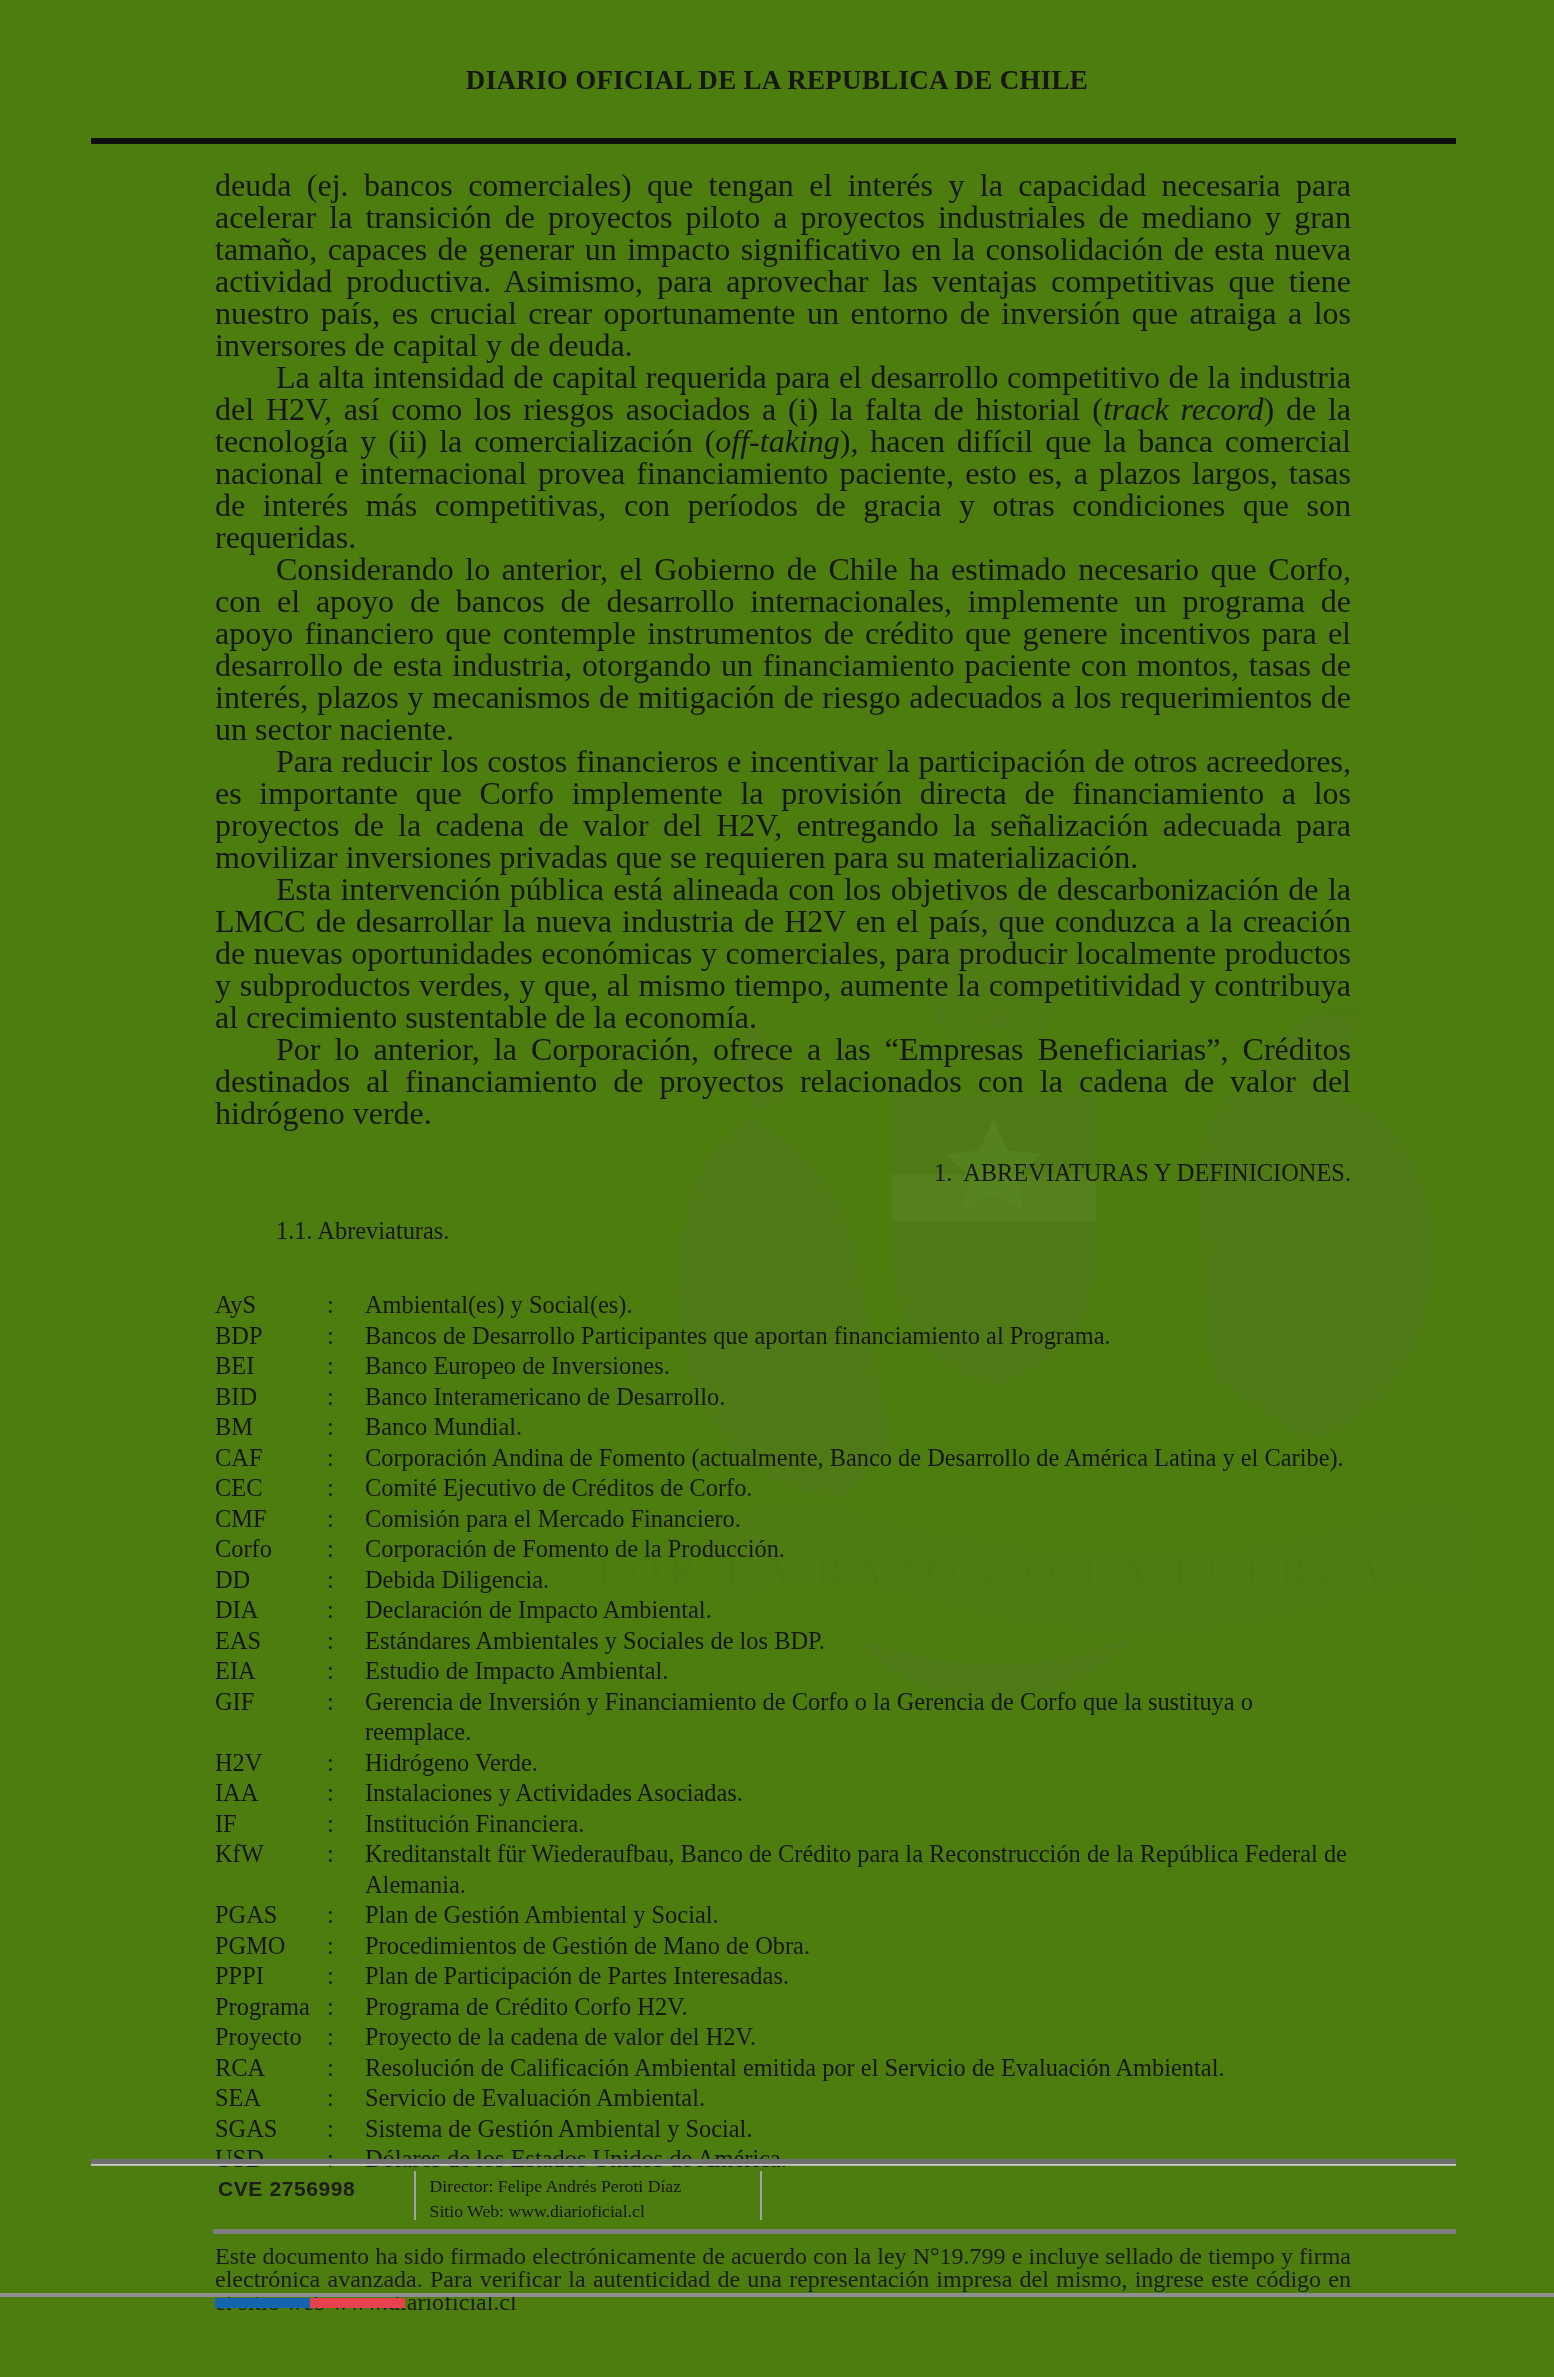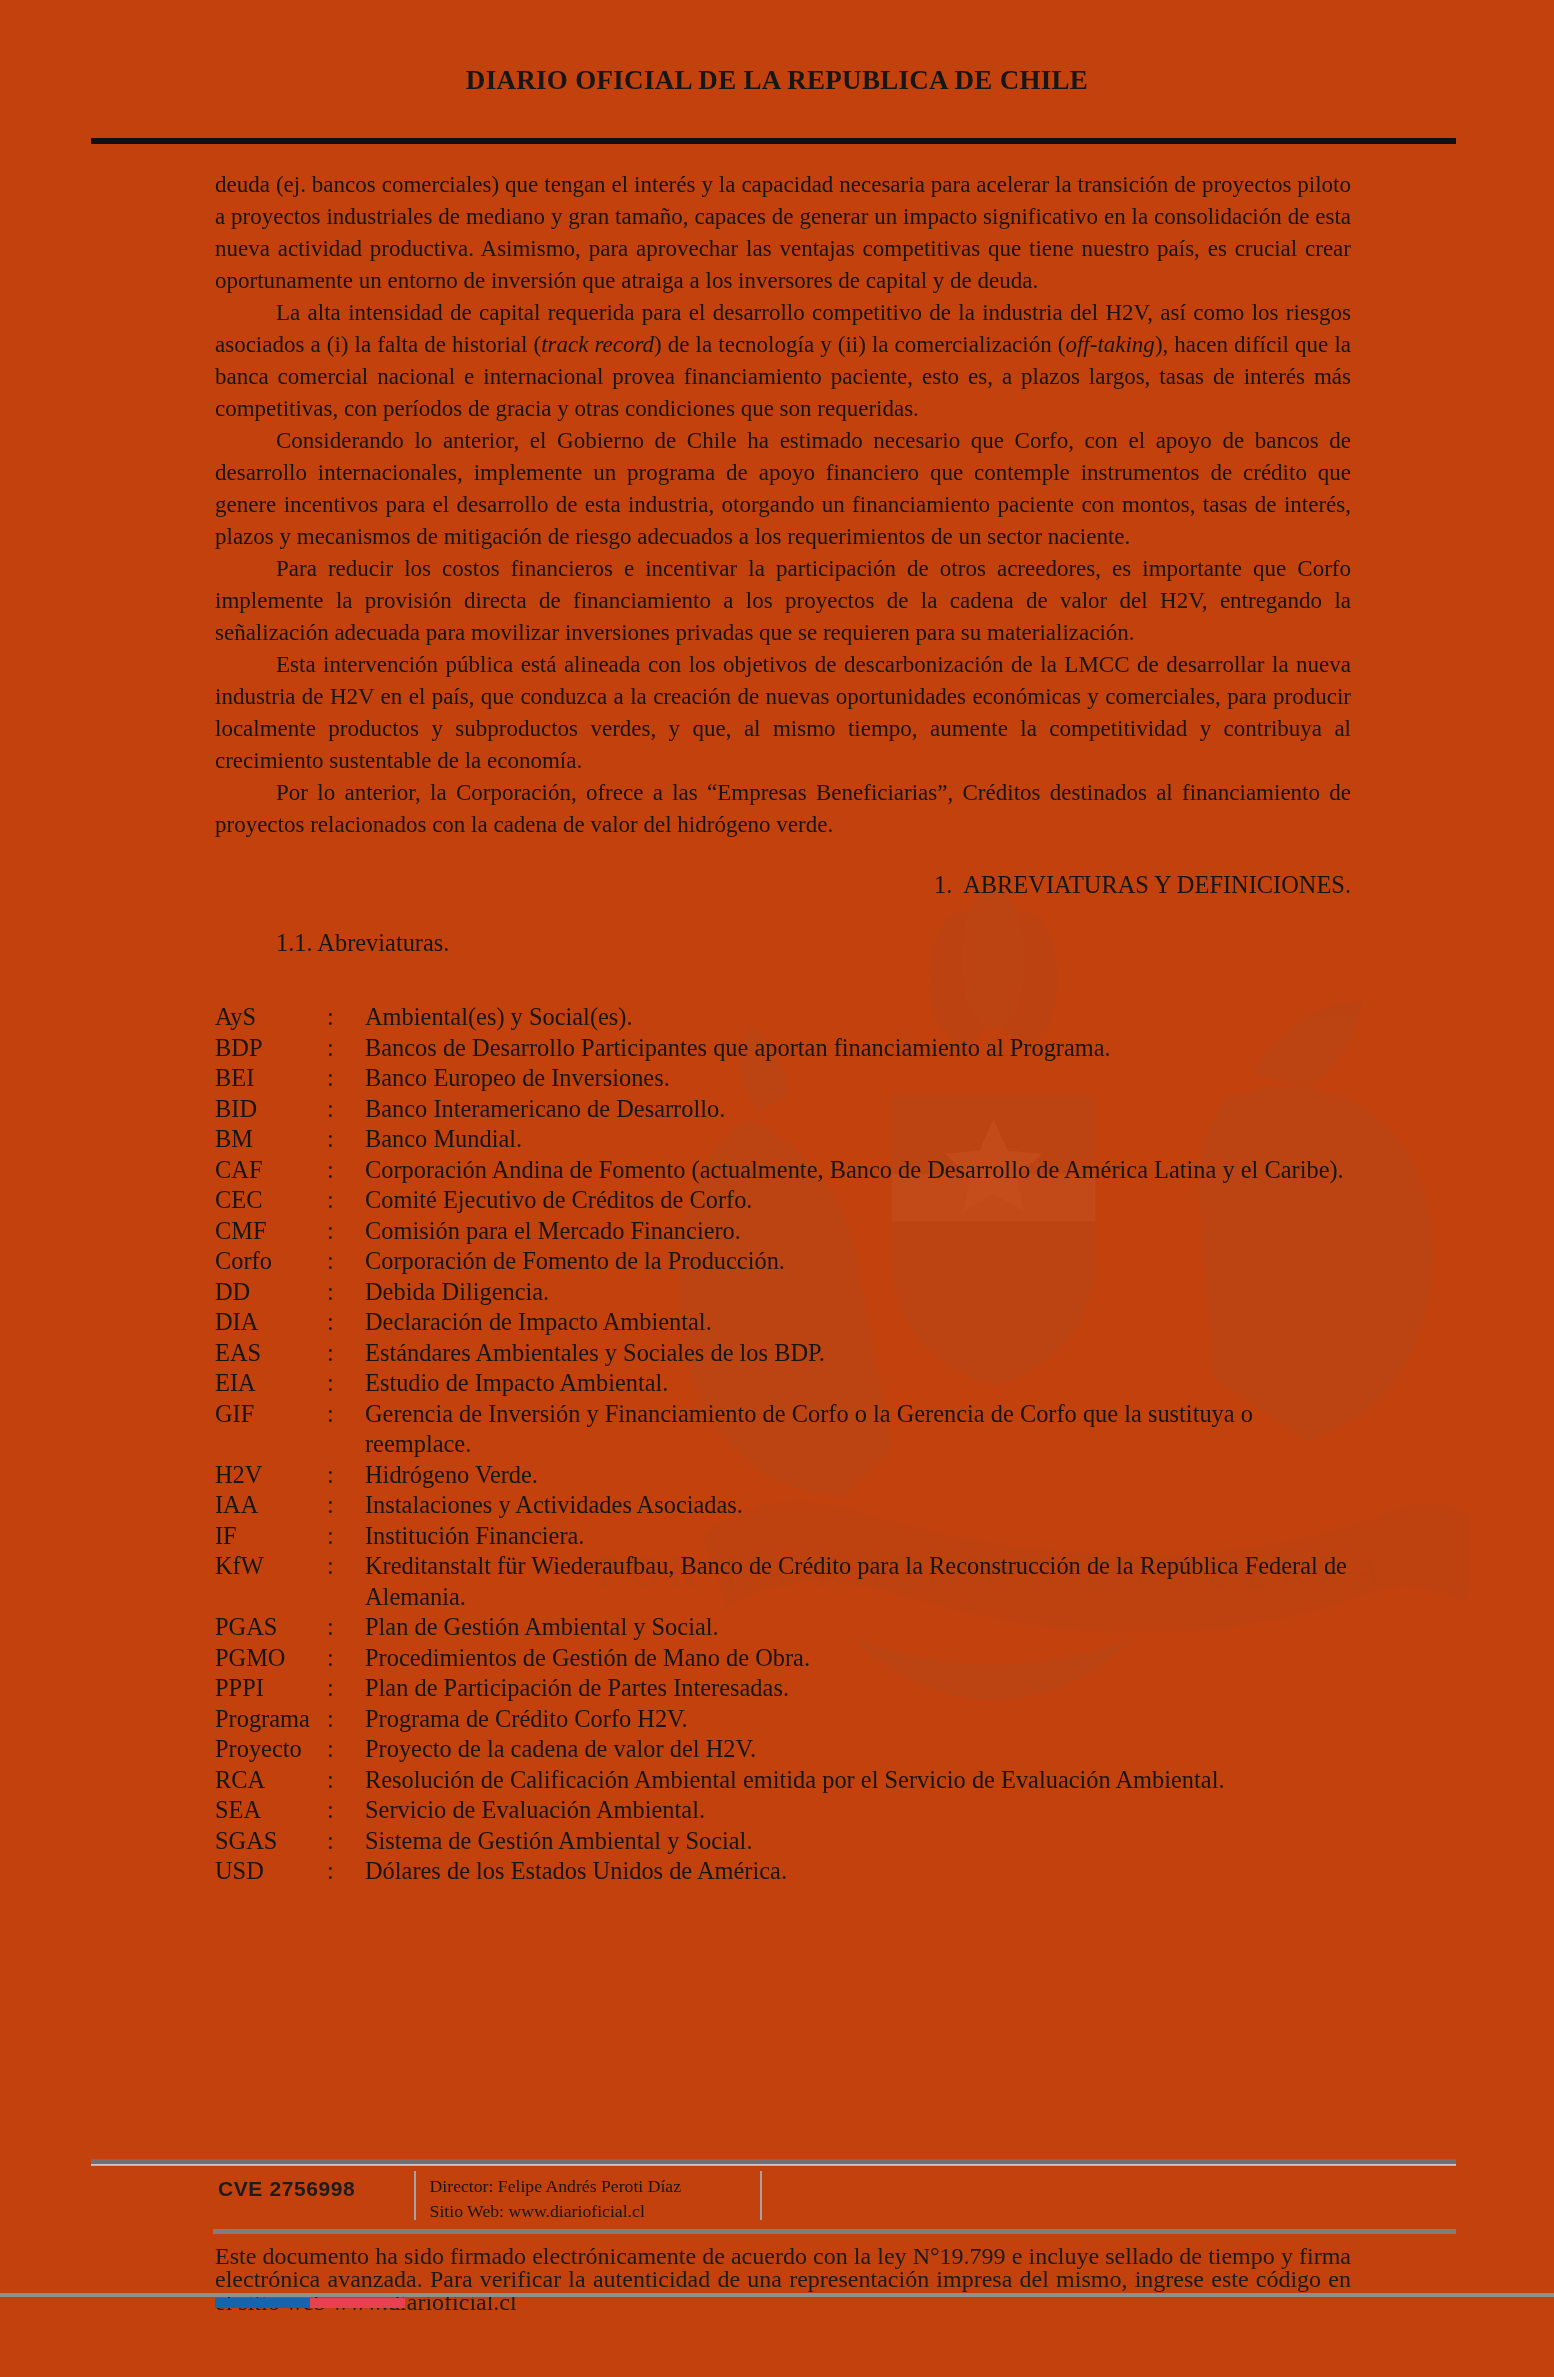"DIARIO OFICIAL DE LA REPUBLICA" .page { background: #c2410c -> #4d7c0f }
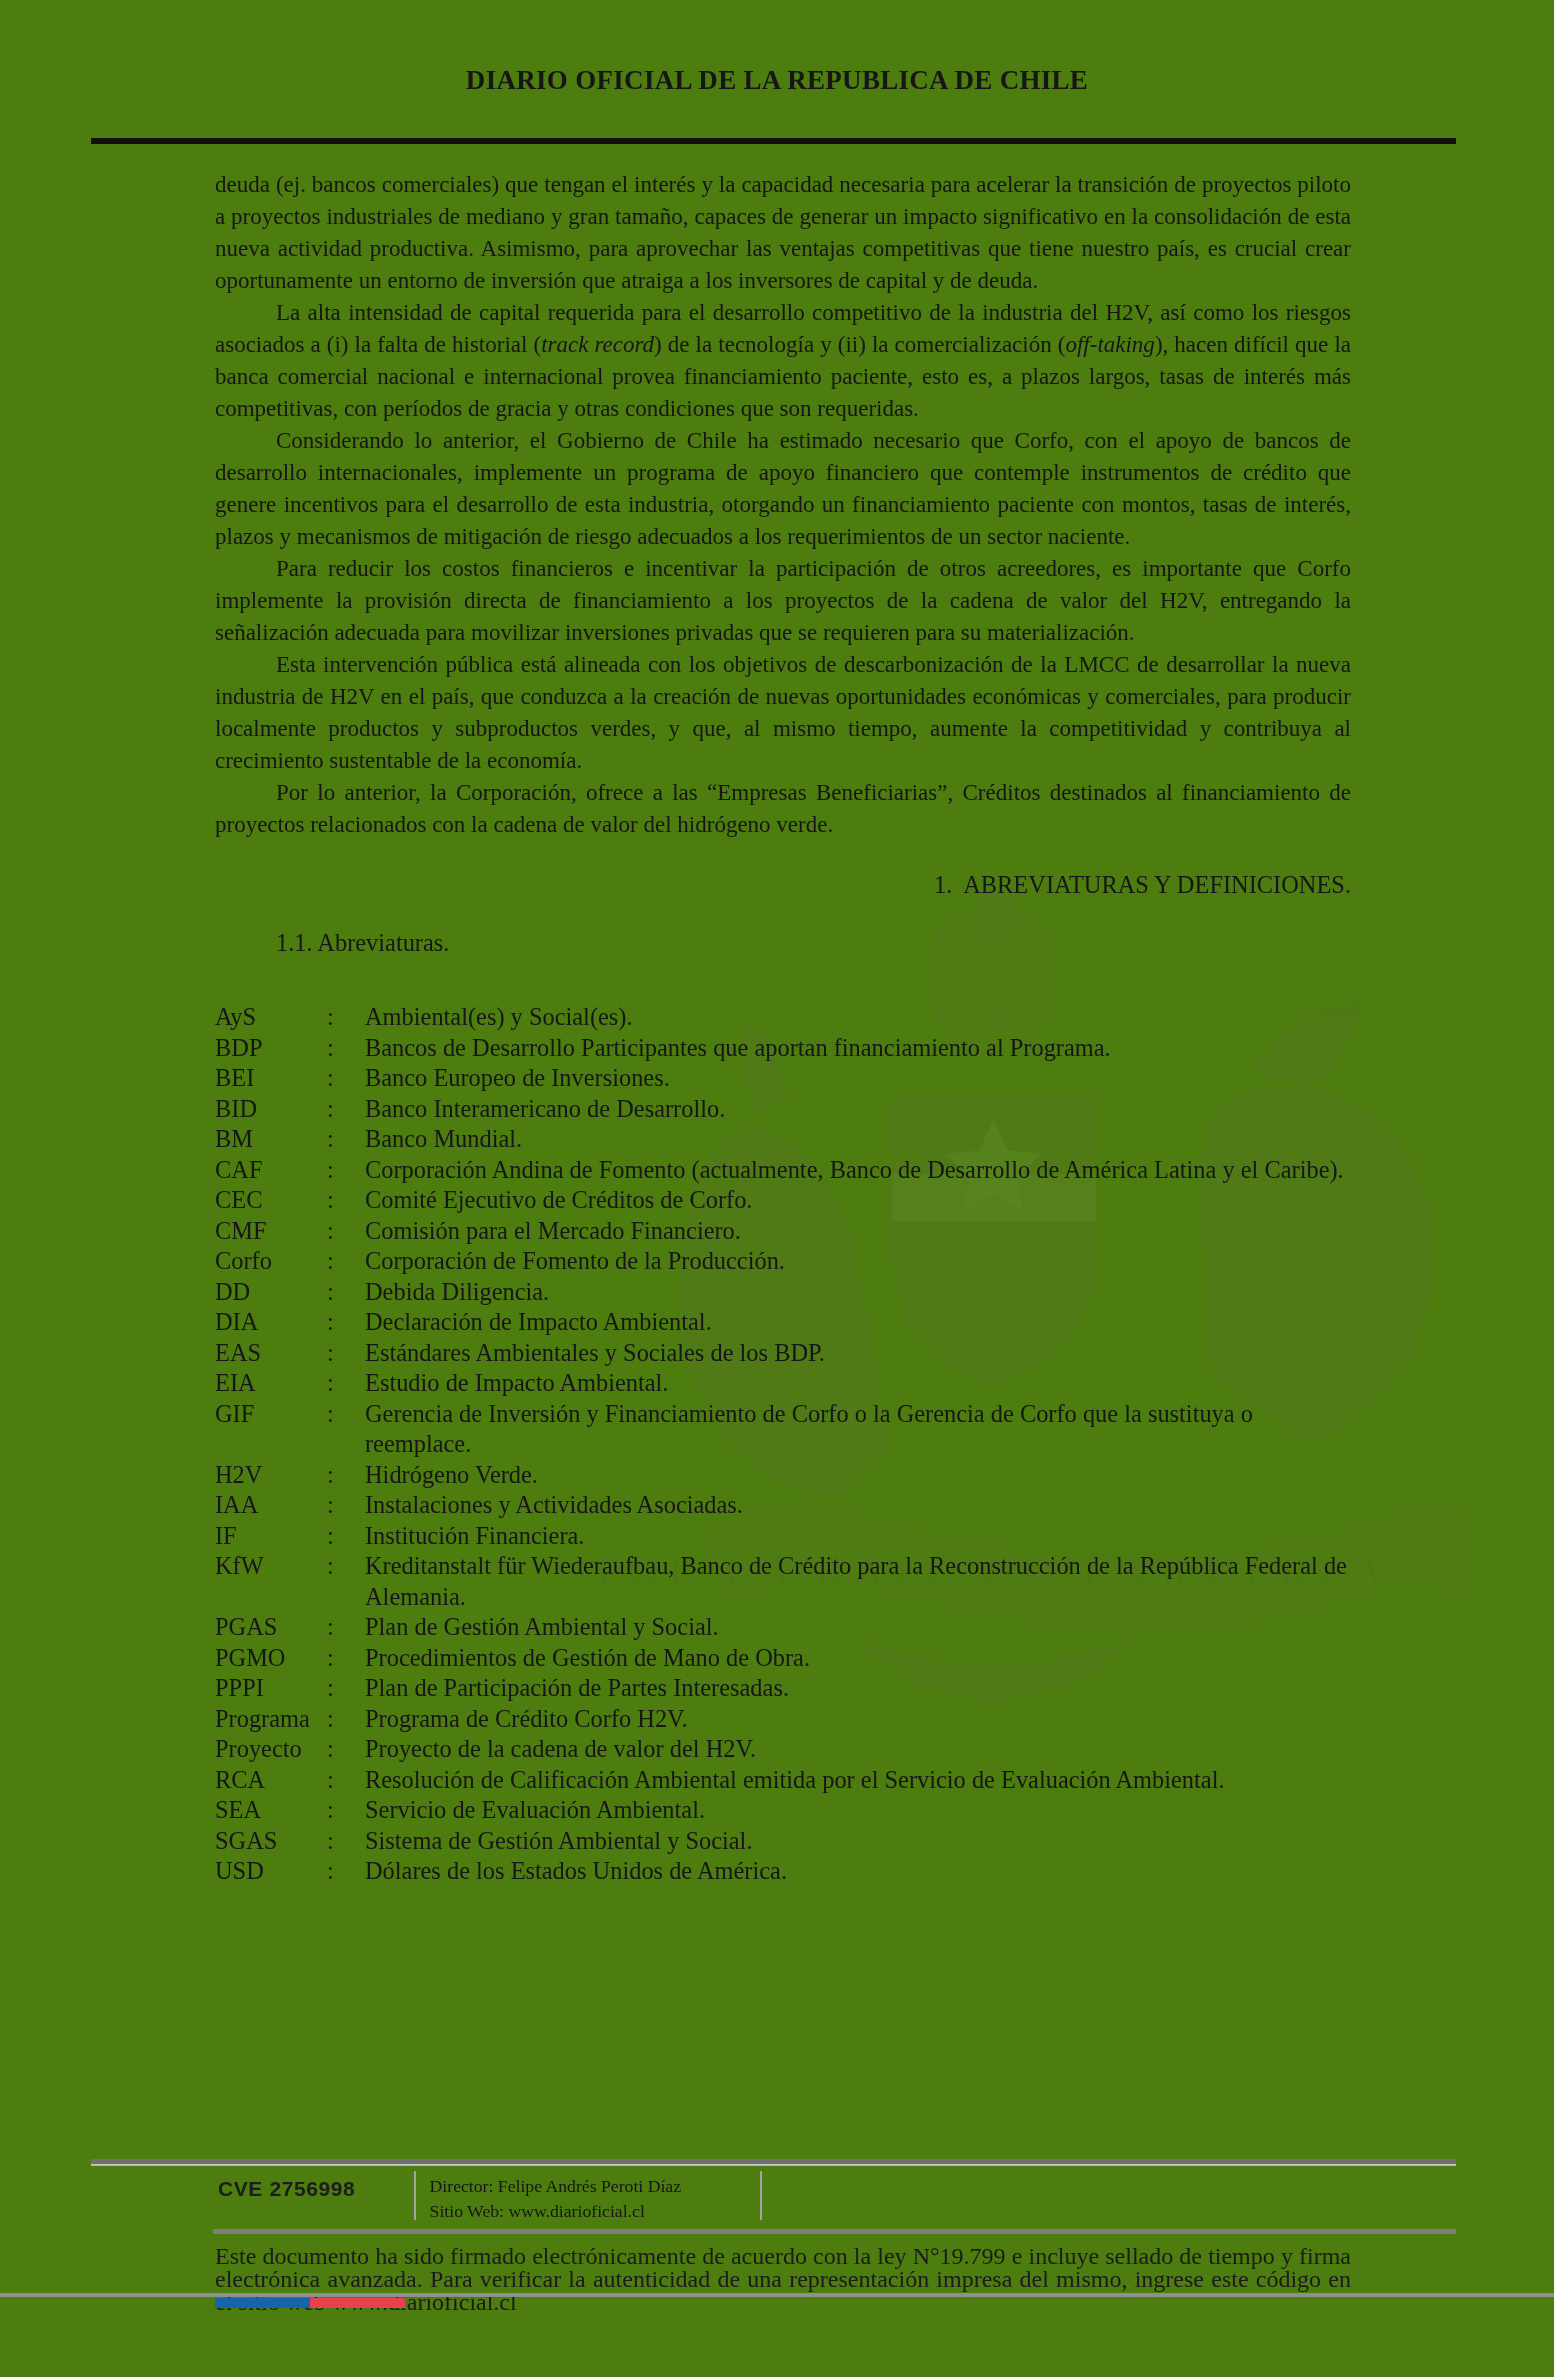"deuda (ej. bancos comerciales) que" .para { font-size: 23px -> 32px }
